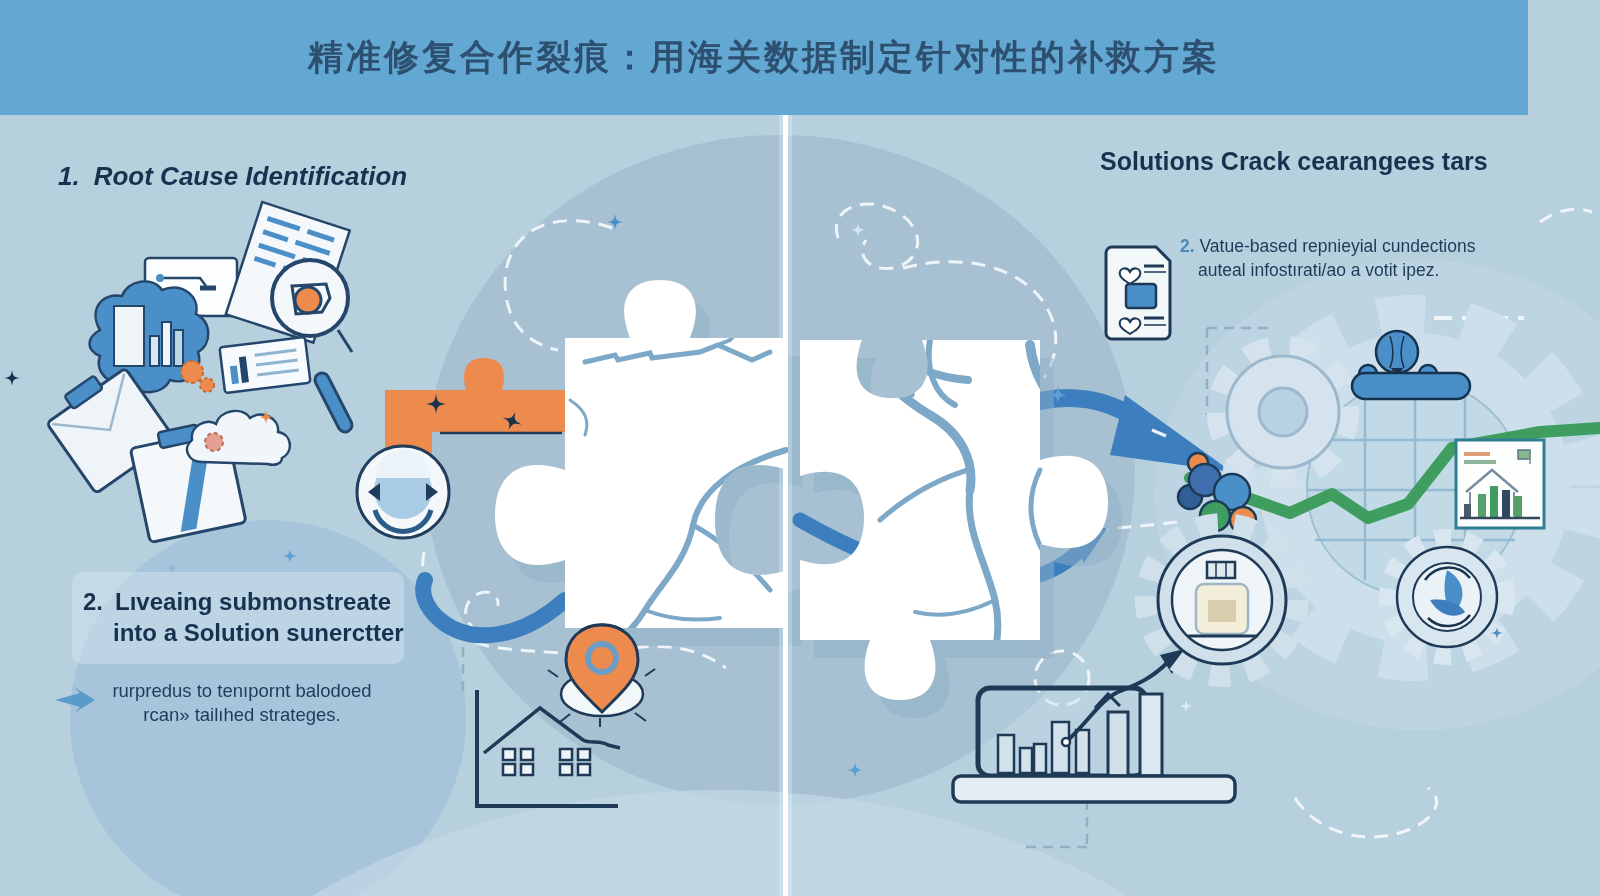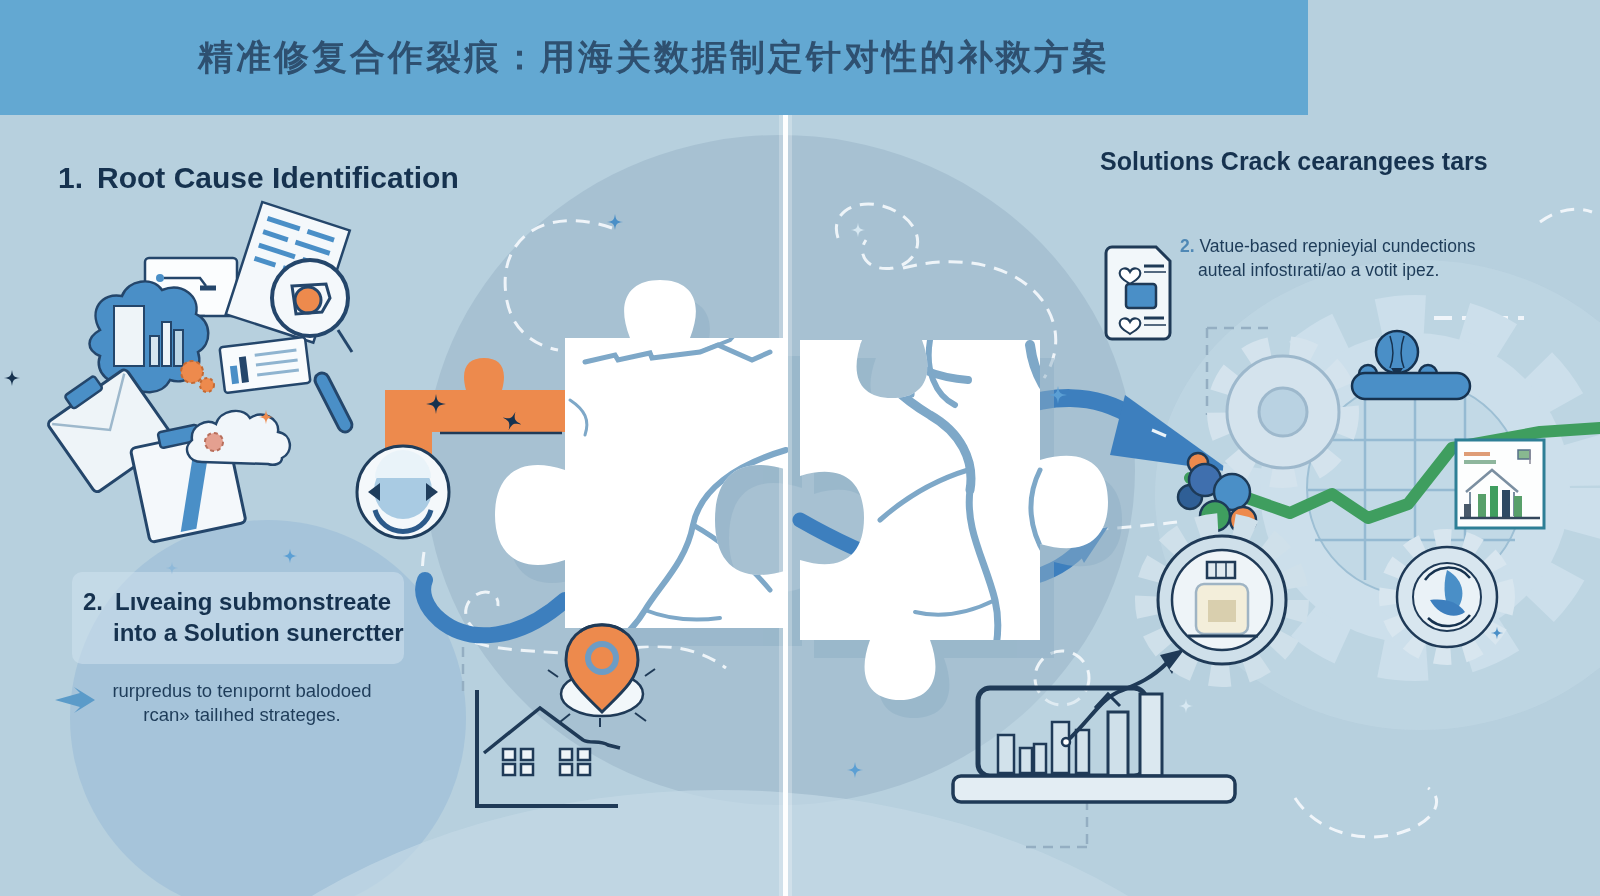"精准修复合作裂痕：用海关数据制定针对性的补救方案" .banner { width: 1308px -> 1528px }
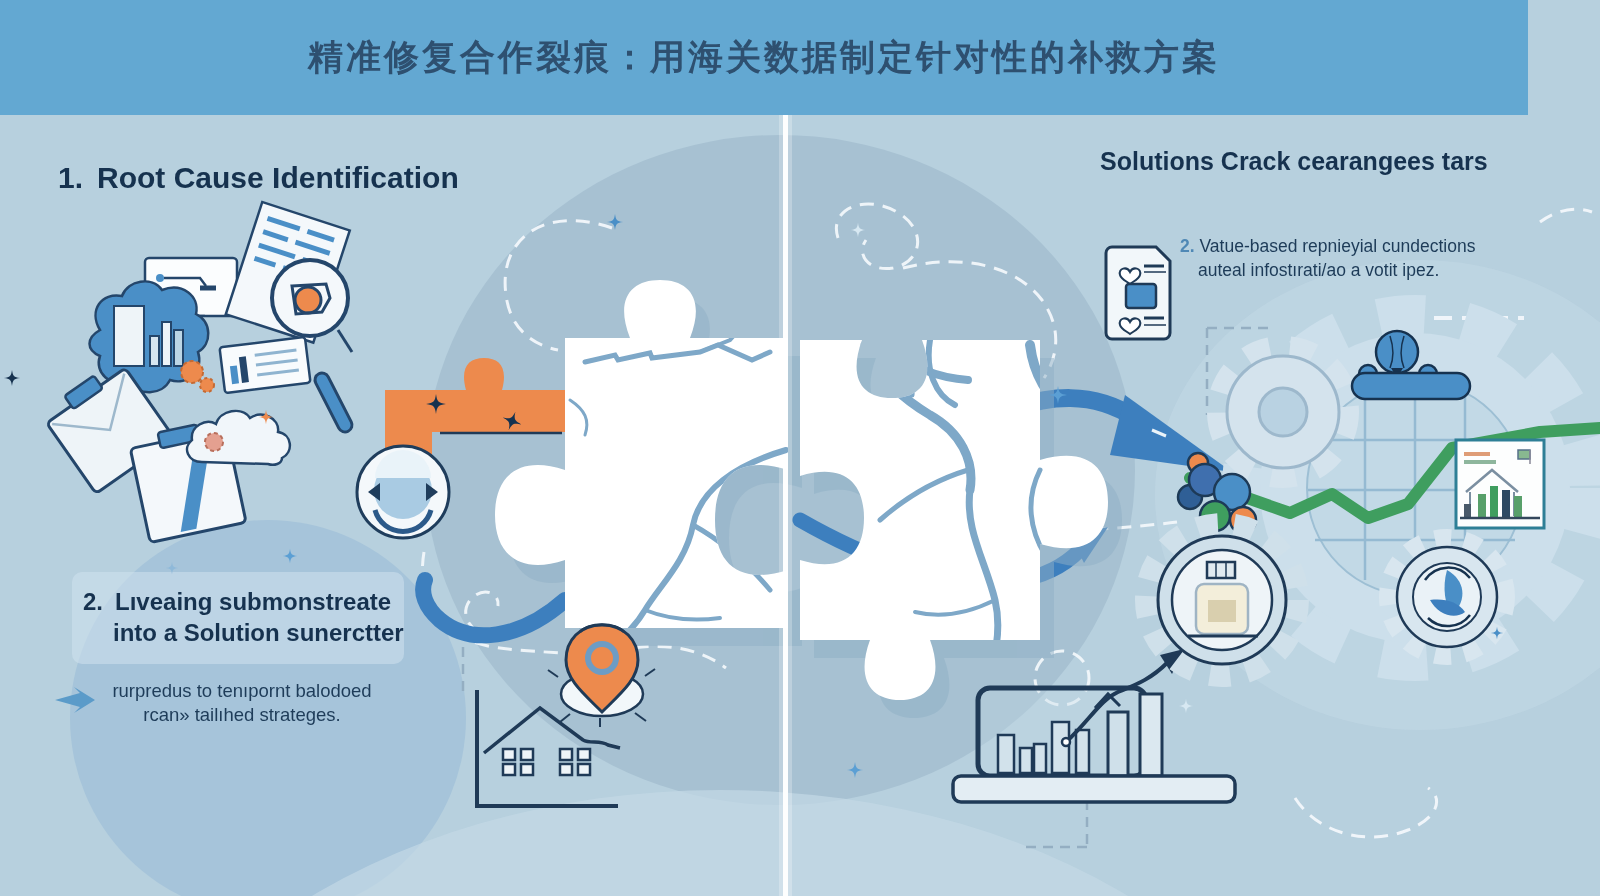"1. Root Cause Identification" .h1-left { font-size: 30px -> 26px; font-style: none -> italic }
